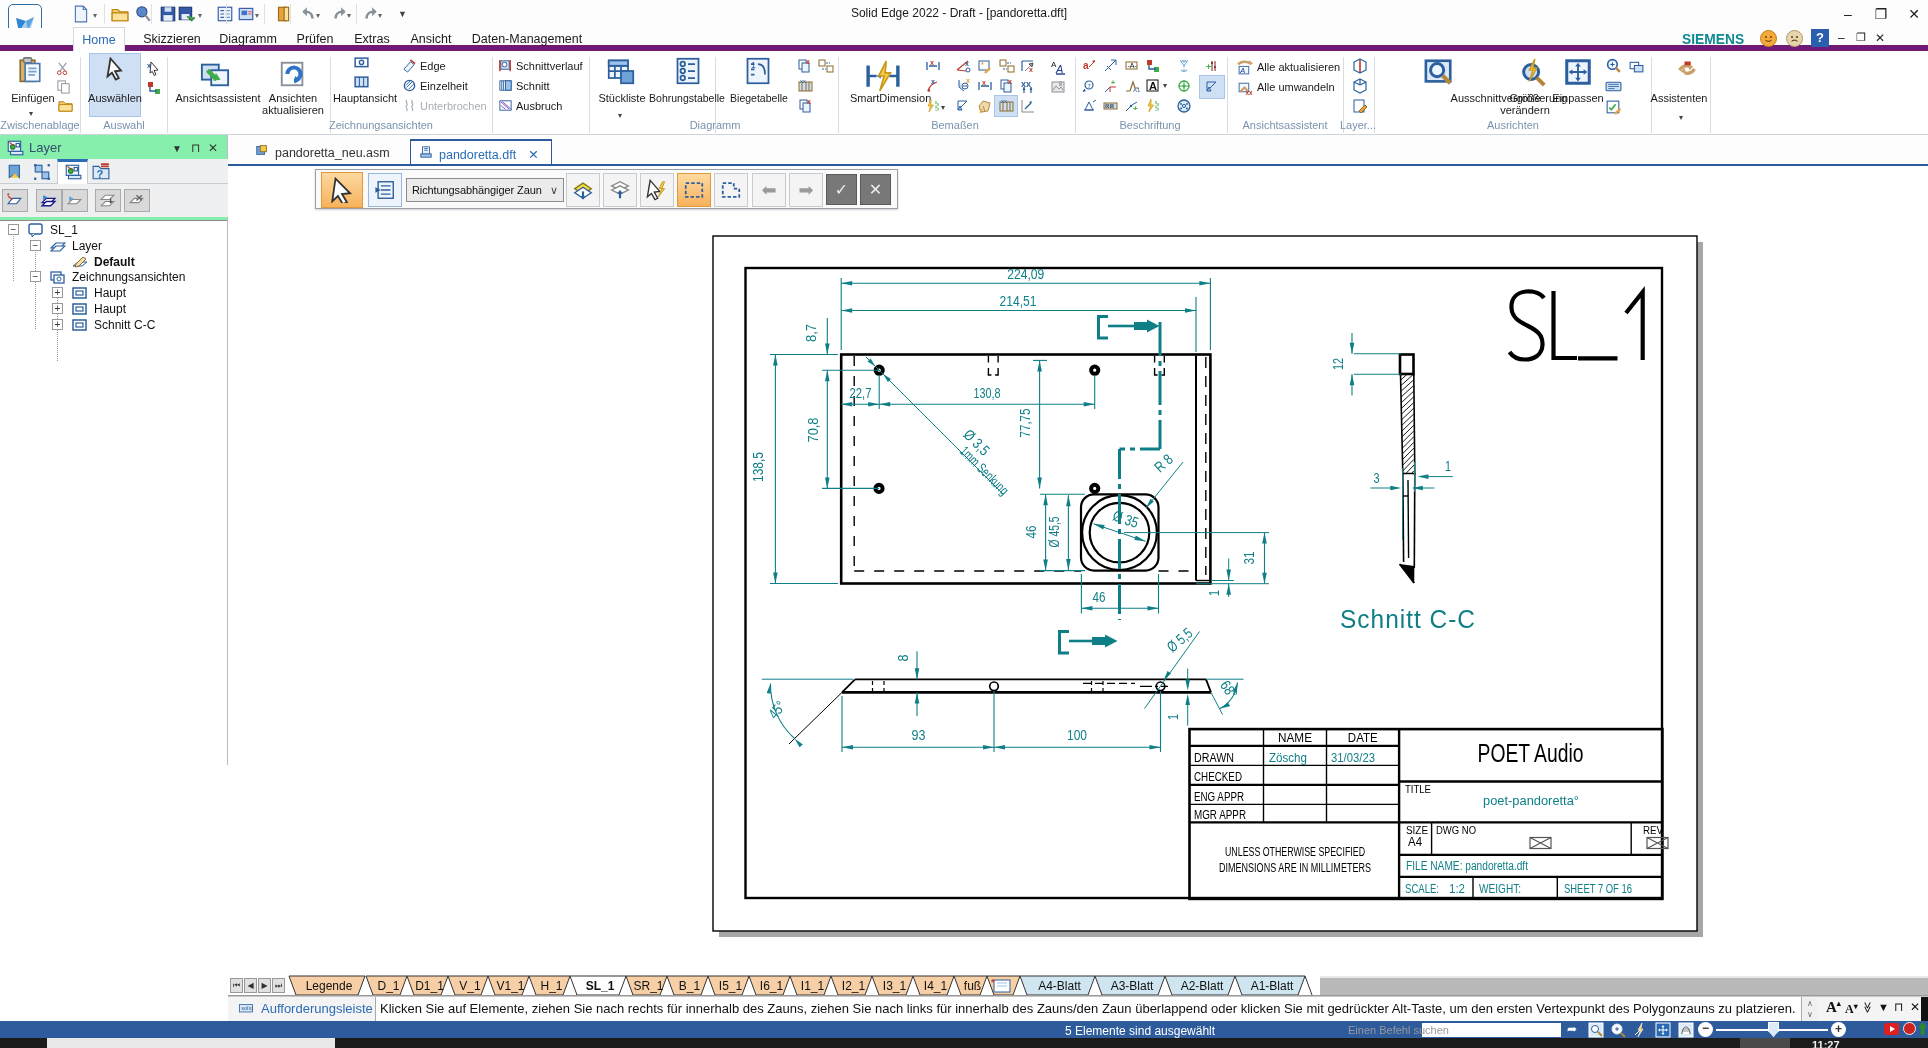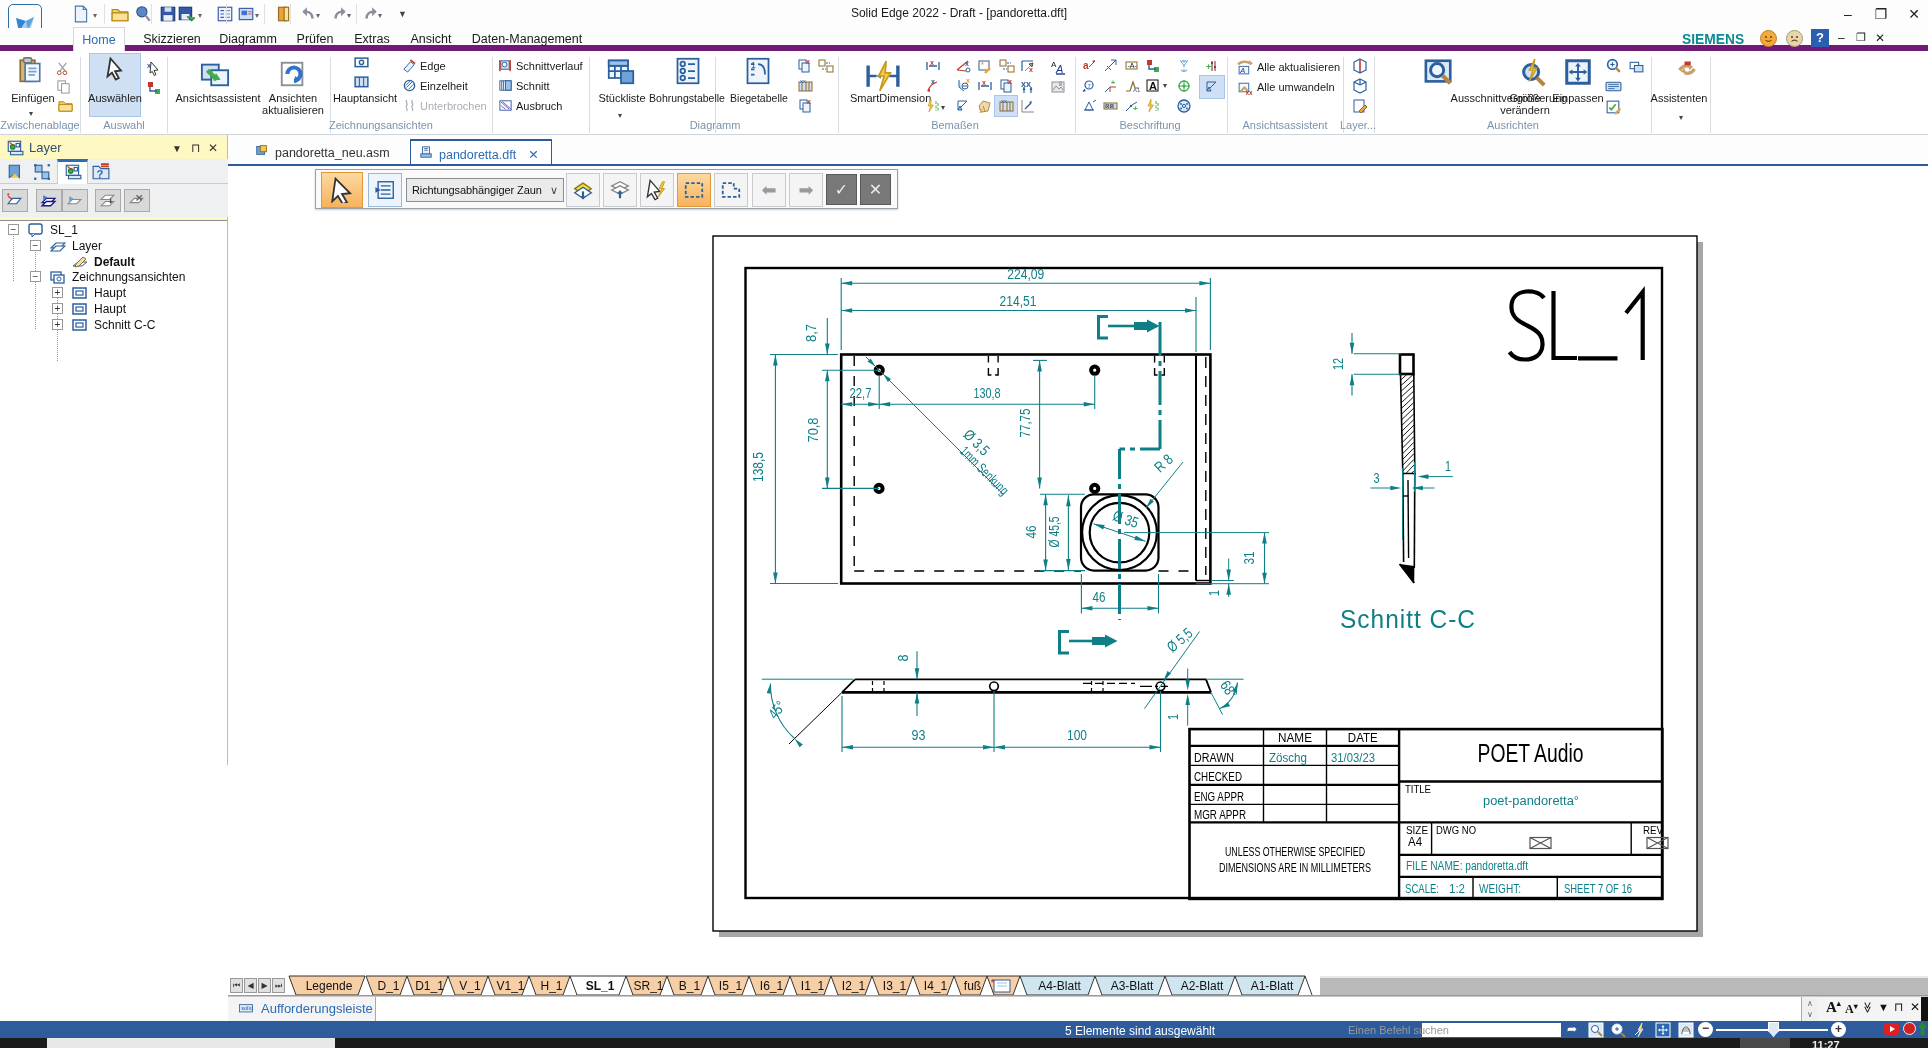"Layer" .leftpanel { background: #fef9c3 -> #86efac }
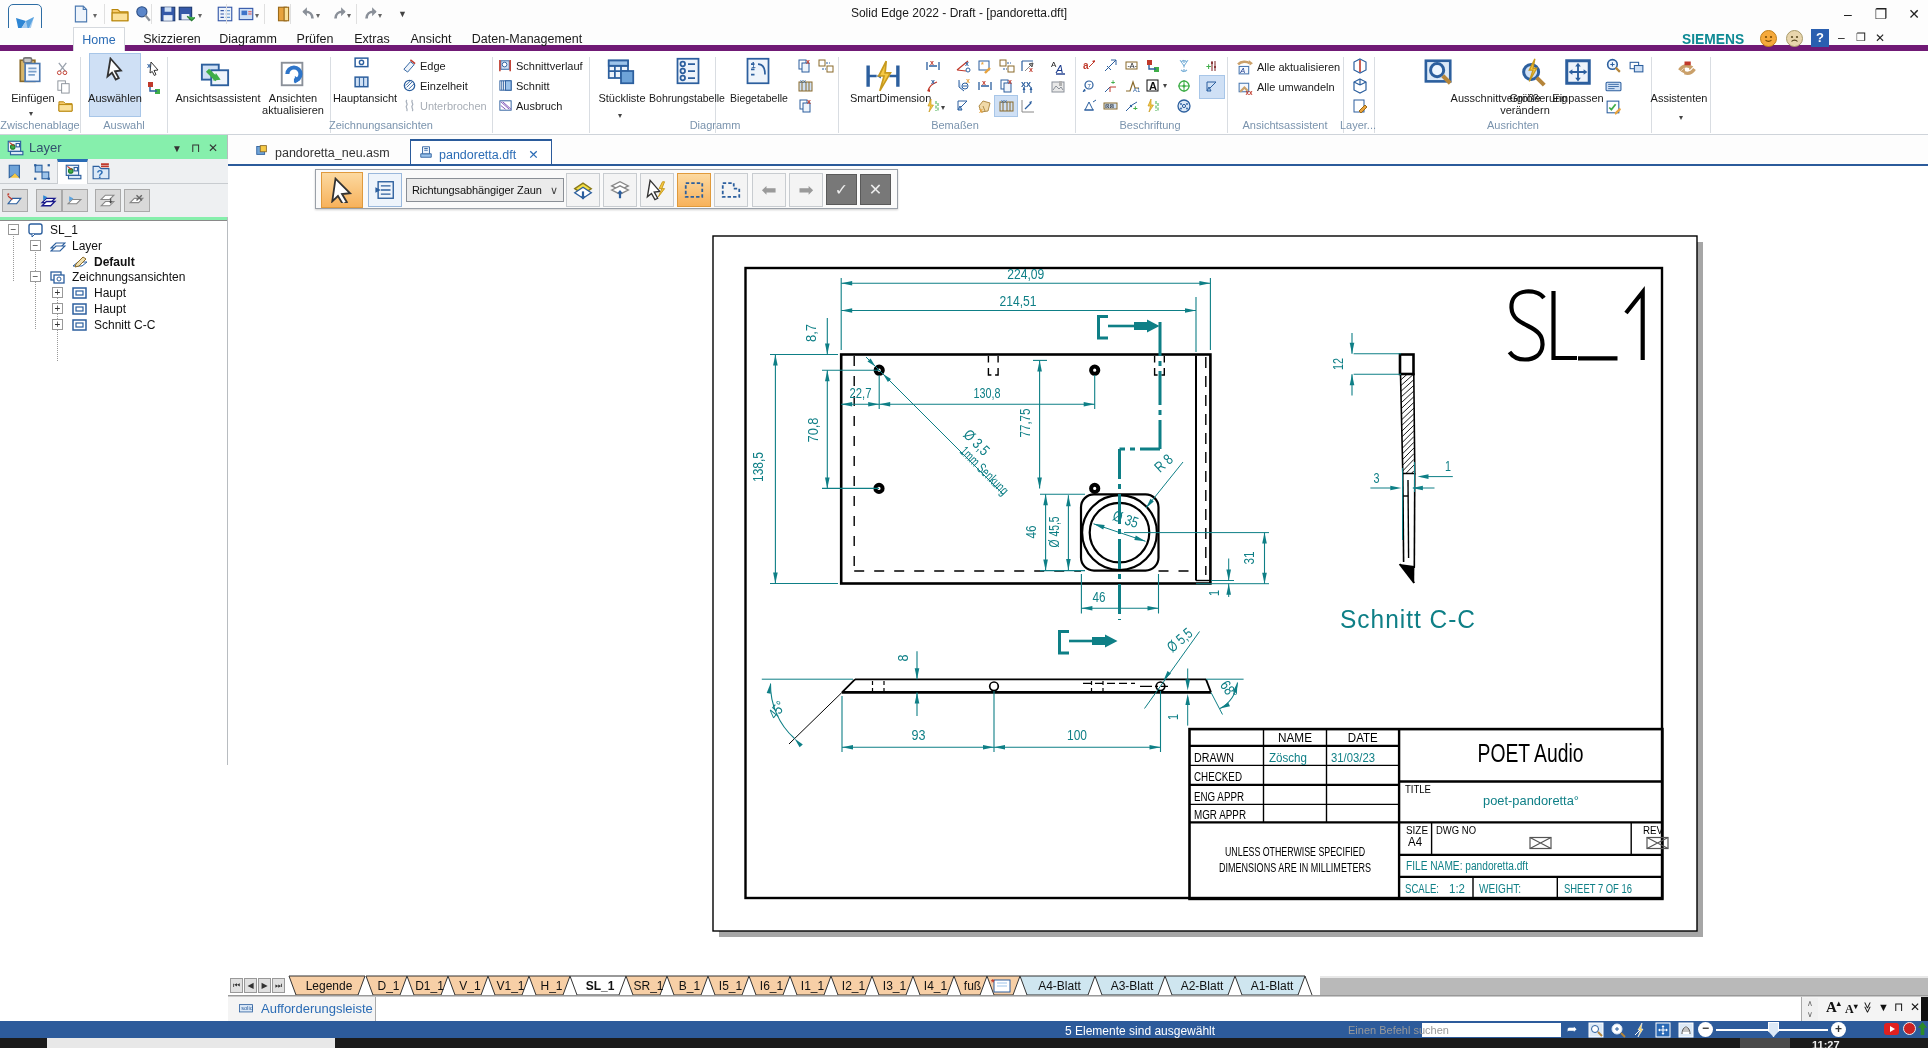"Klicken Sie auf Elemente, ziehen" div { html: none -> <div>Klicken Sie auf Elemente, ziehen Sie nach rechts für innerhalb des Zauns, ziehen Sie nach links für innerhalb des Zauns/den Zaun überlappend oder klicken Sie mit gedrückter Alt-Taste, um den ersten Vertexpunkt des Polygonzauns zu platzieren.</div> }
